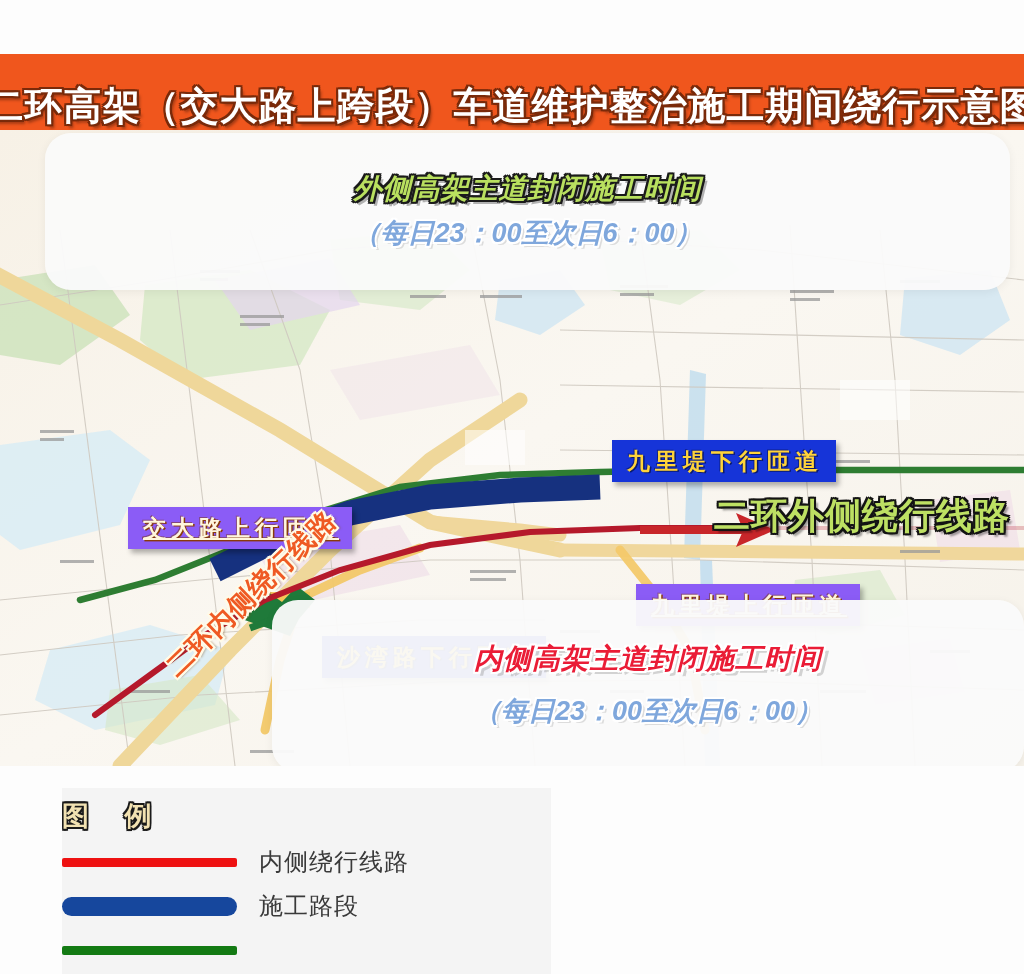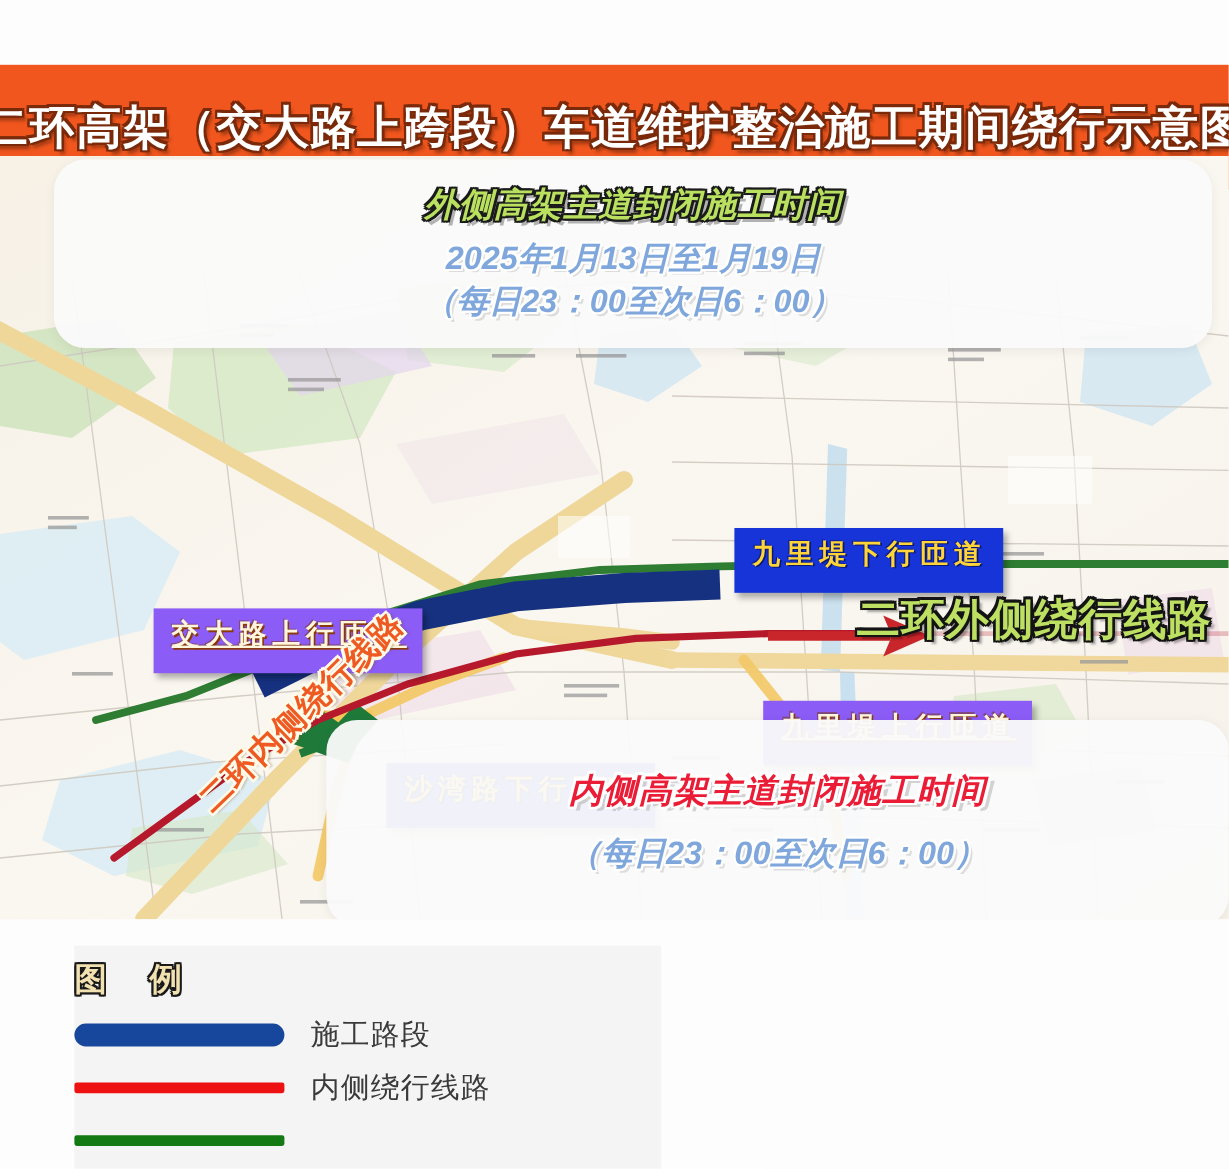"2025年1月13日至1月19日" div.pd { html: <div>2025年1月13日至1月19日</div> -> none }
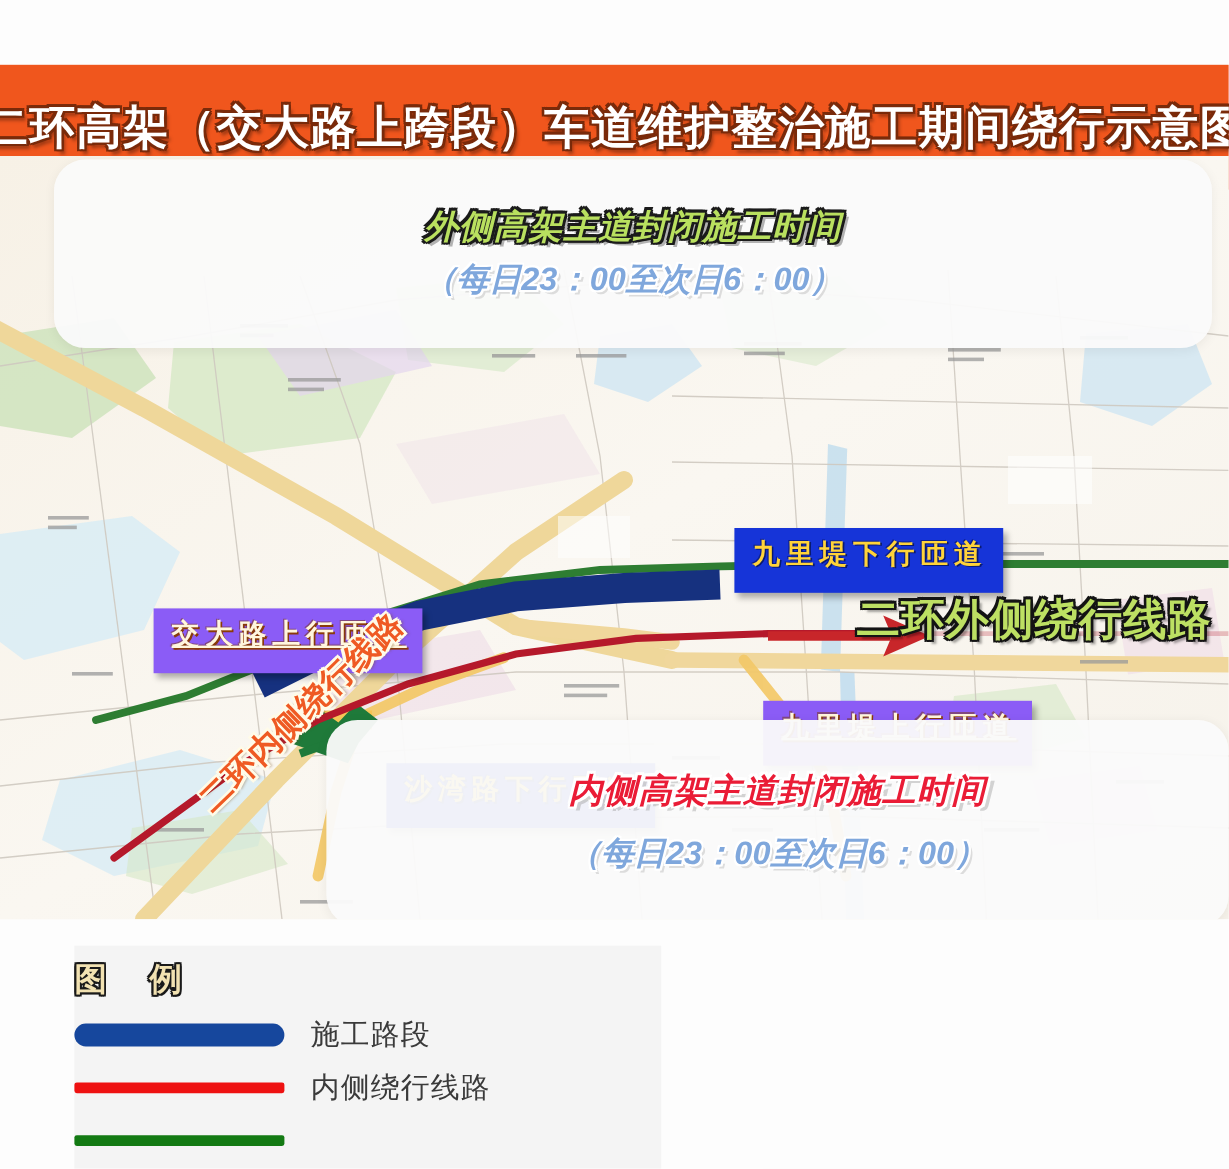"九里堤下行匝道" .callout { padding: 6px 13px 17px 15px -> 6px 13px 5px 15px }
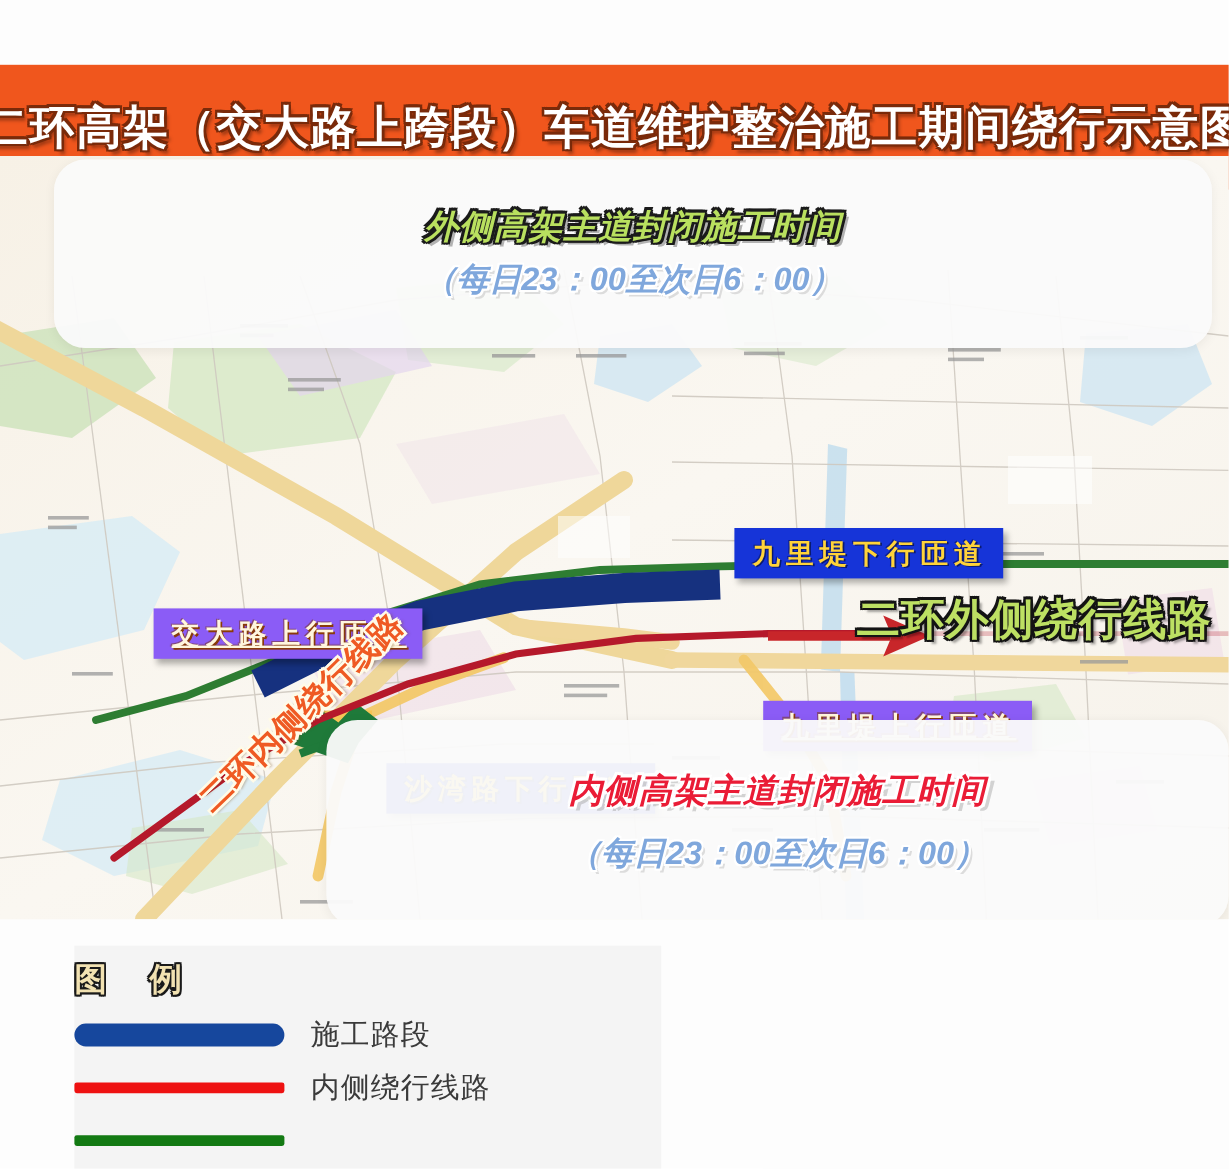"施工路段" div.lrow { order: before "内侧绕行线路" -> after "内侧绕行线路" }
